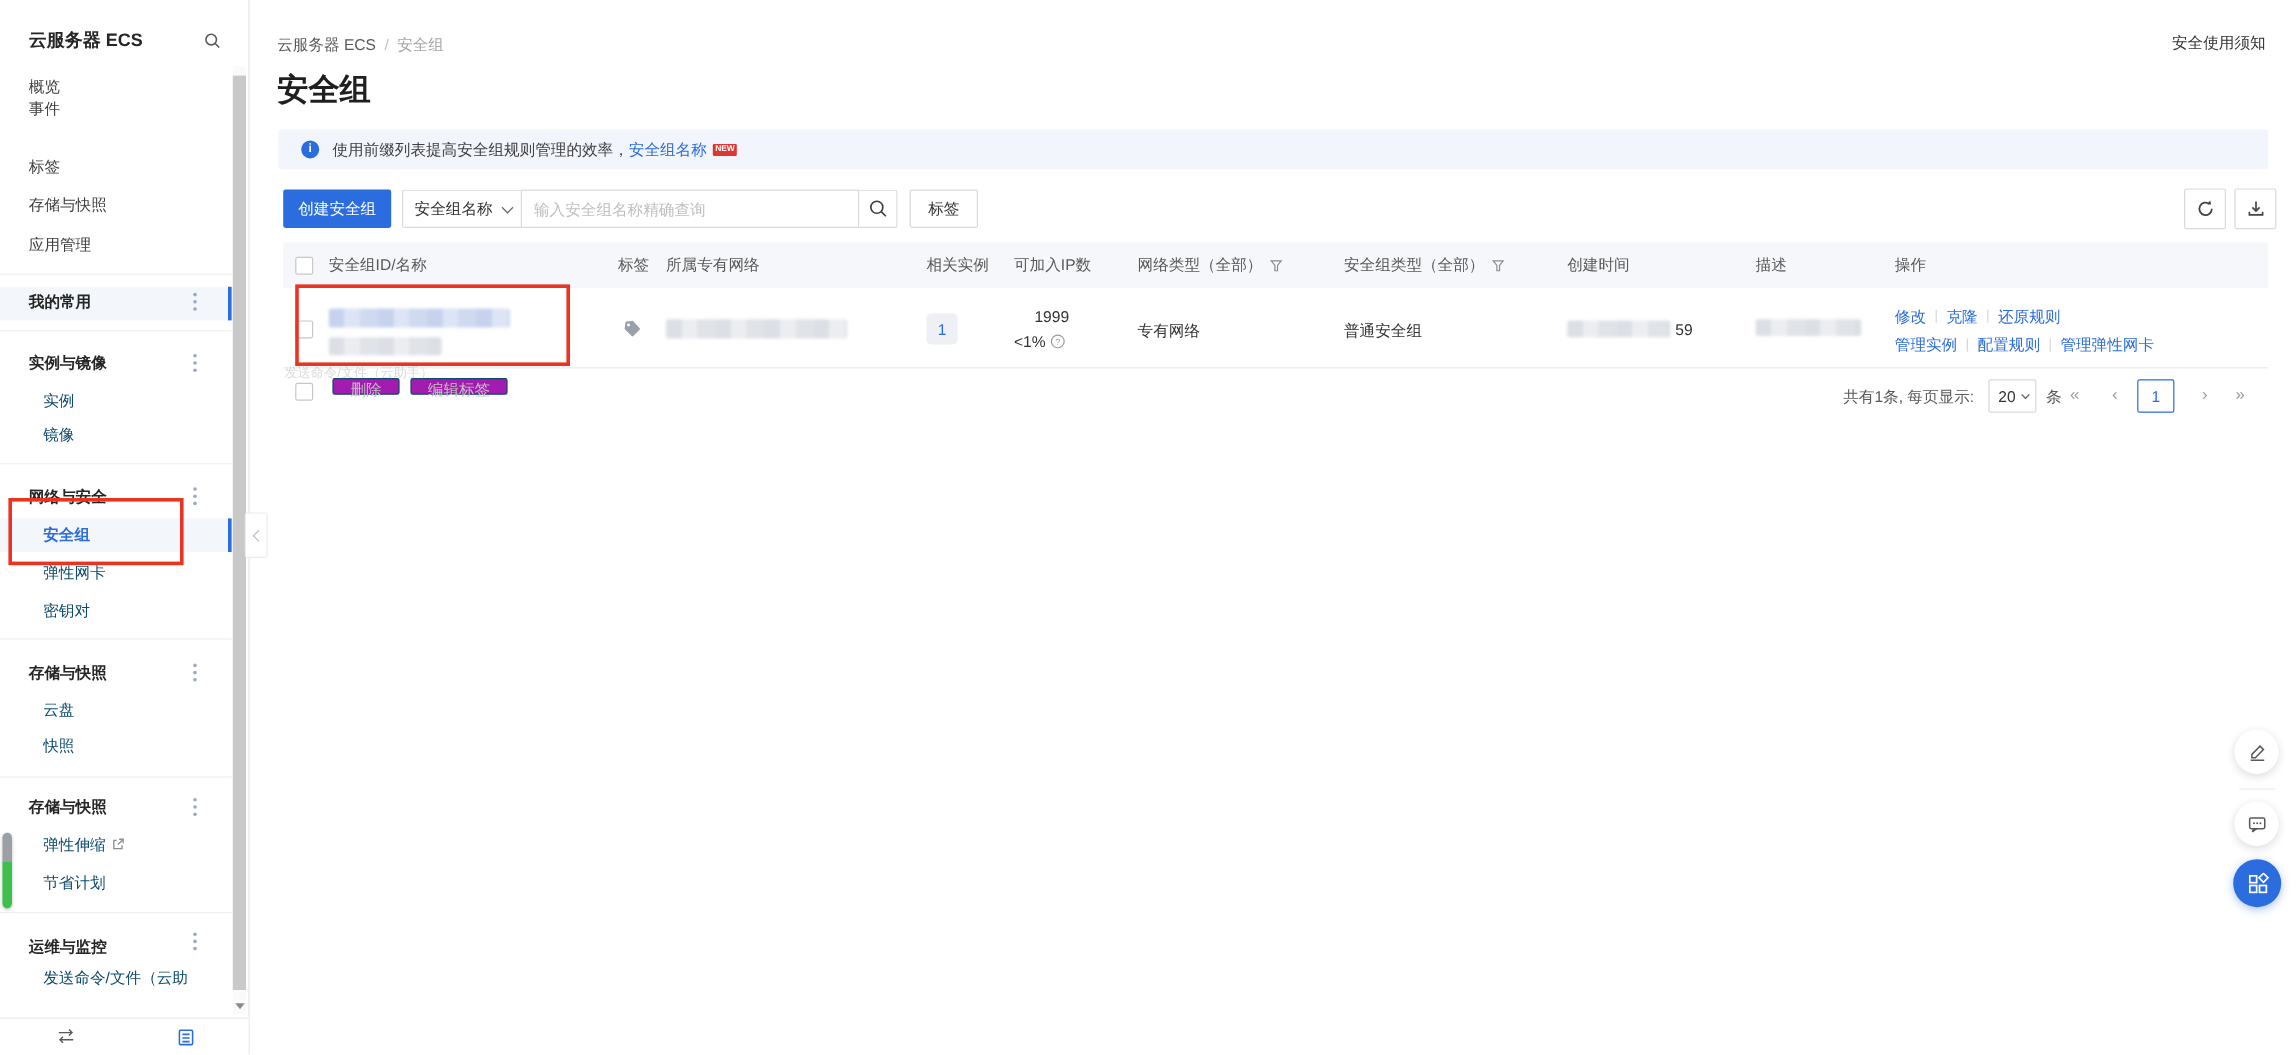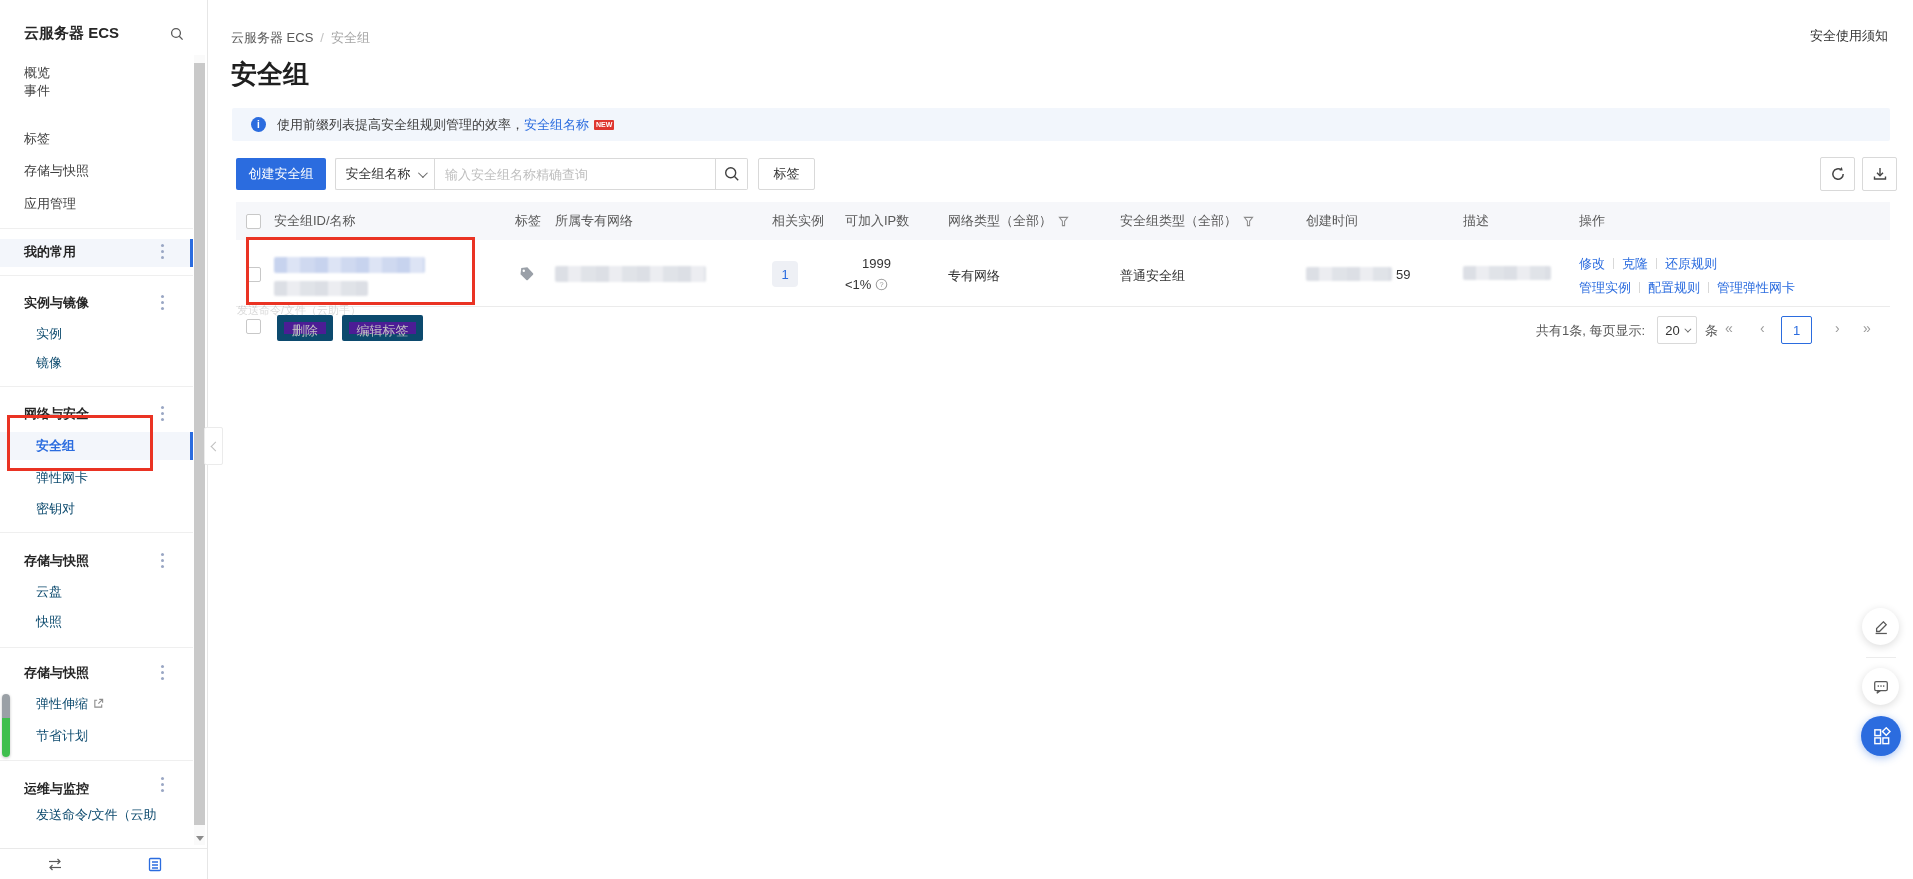"删除" .btn-disabled { background: #4c1d95 -> #a21caf; border: 7px solid #0c4a6e -> 1px solid #0c4a6e; height: 26px -> 14px }
